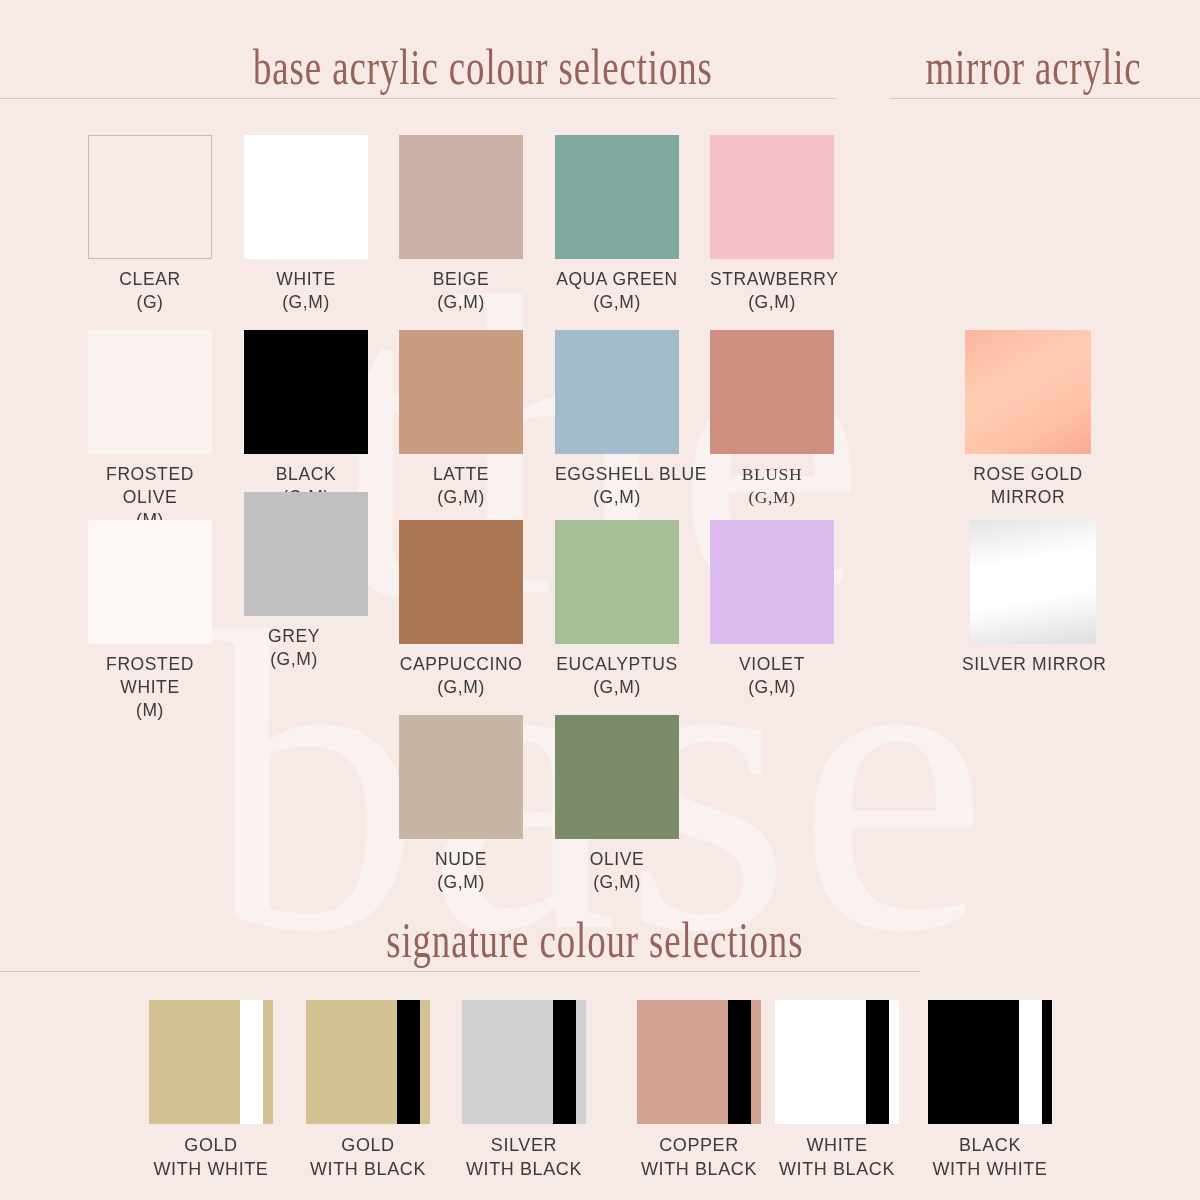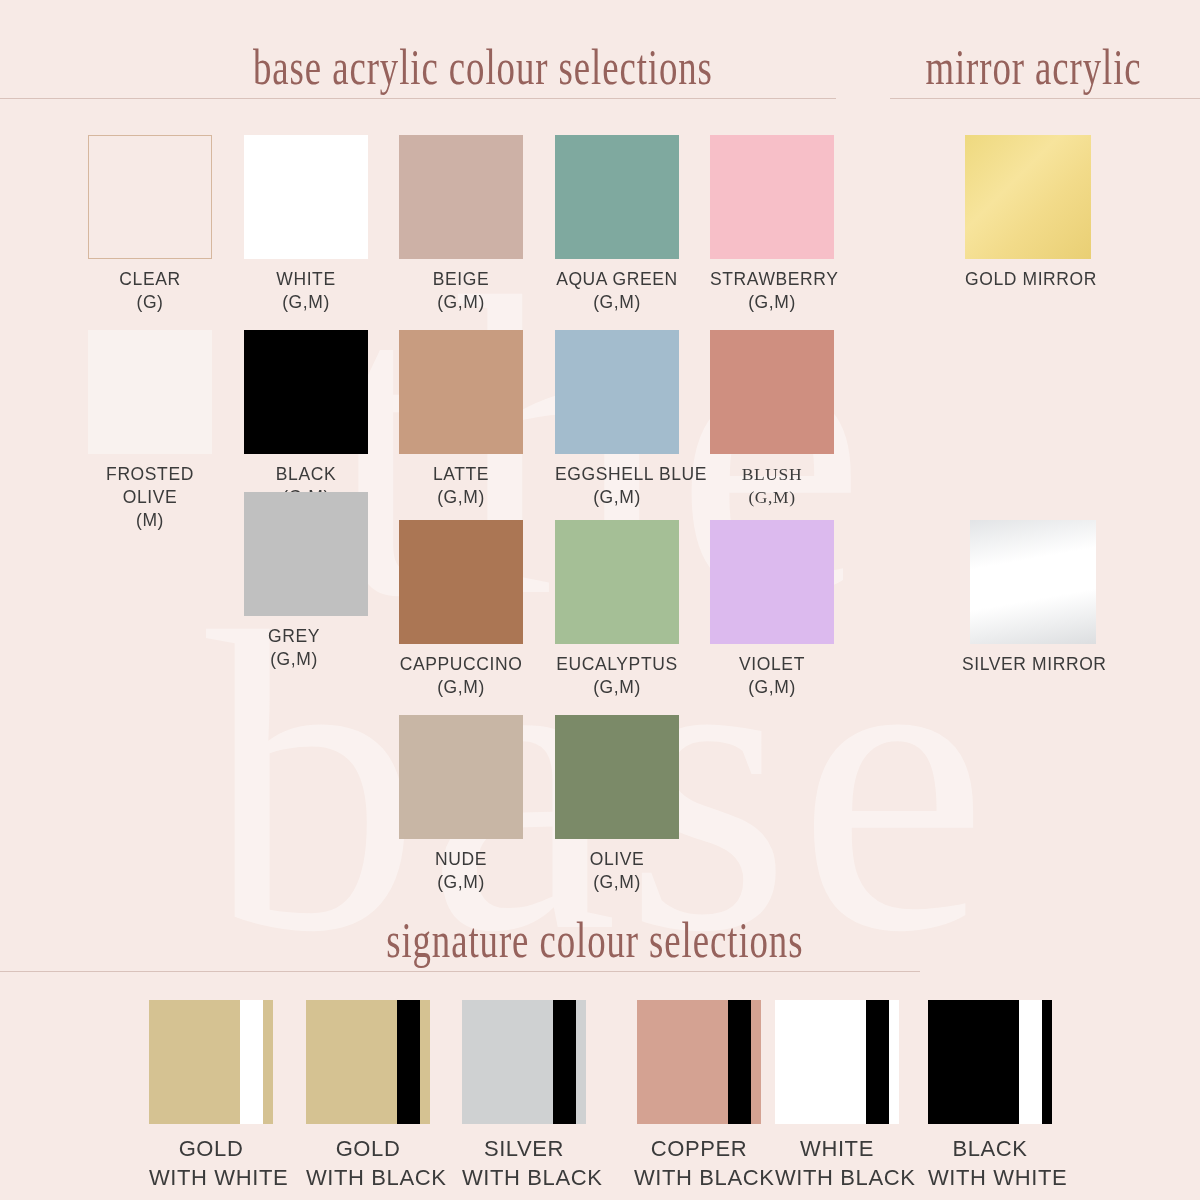"GOLD MIRROR" div.swatch-cell { html: <div> <div></div> <div> <span>GOLD MIRROR</span> </div> </div> -> none }
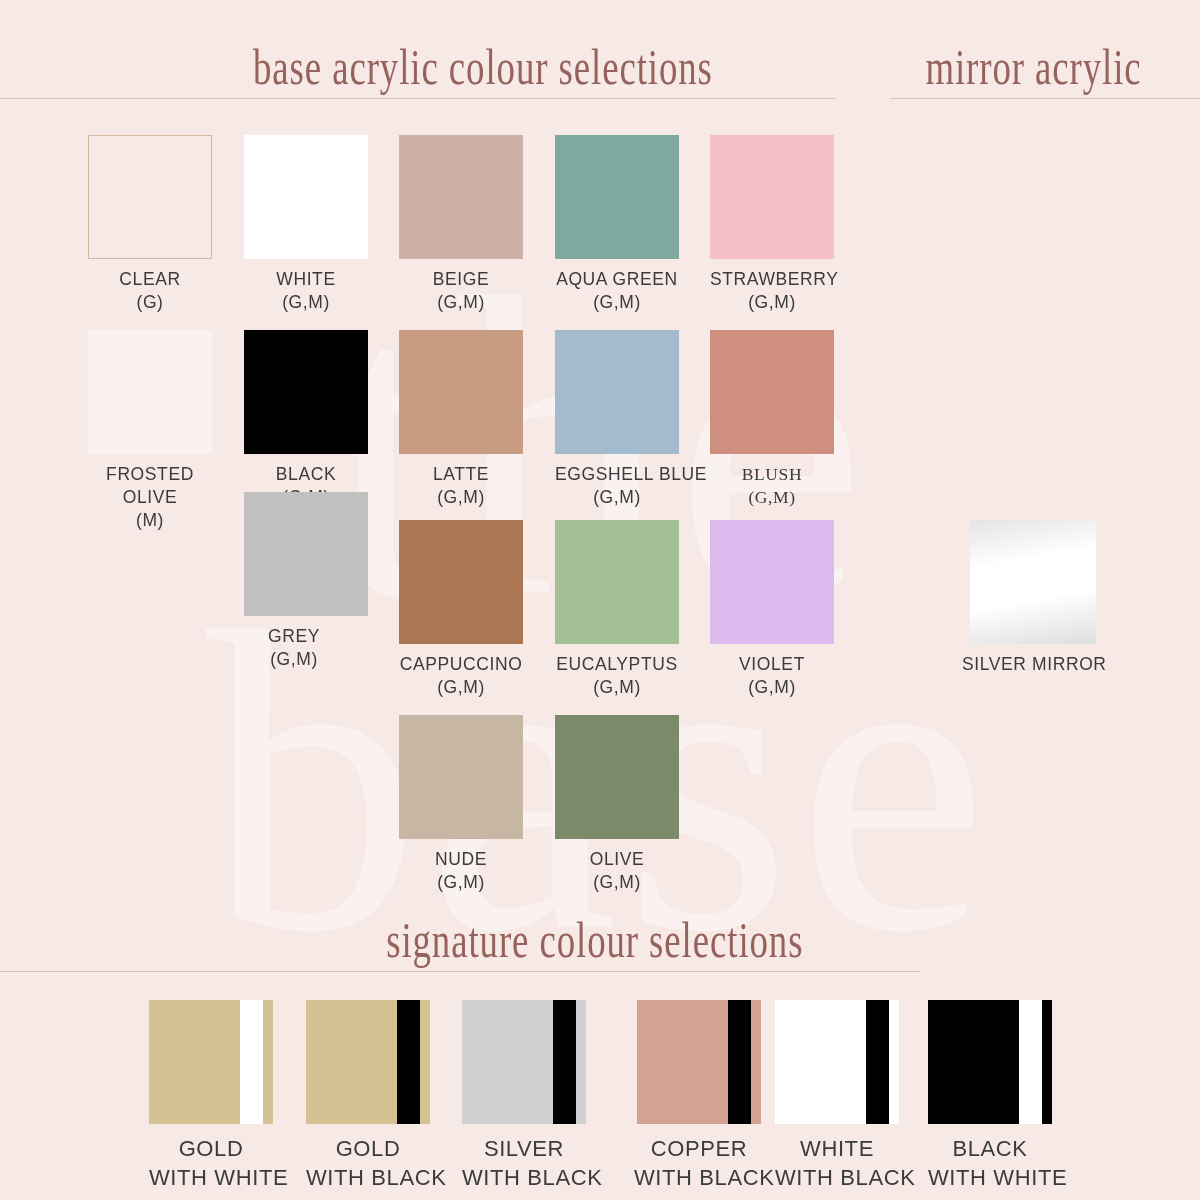"ROSE GOLD" div.swatch-cell { html: none -> <div> <div></div> <div> <span>ROSE GOLD</span> <span>MIRROR</span> </div> </div> }
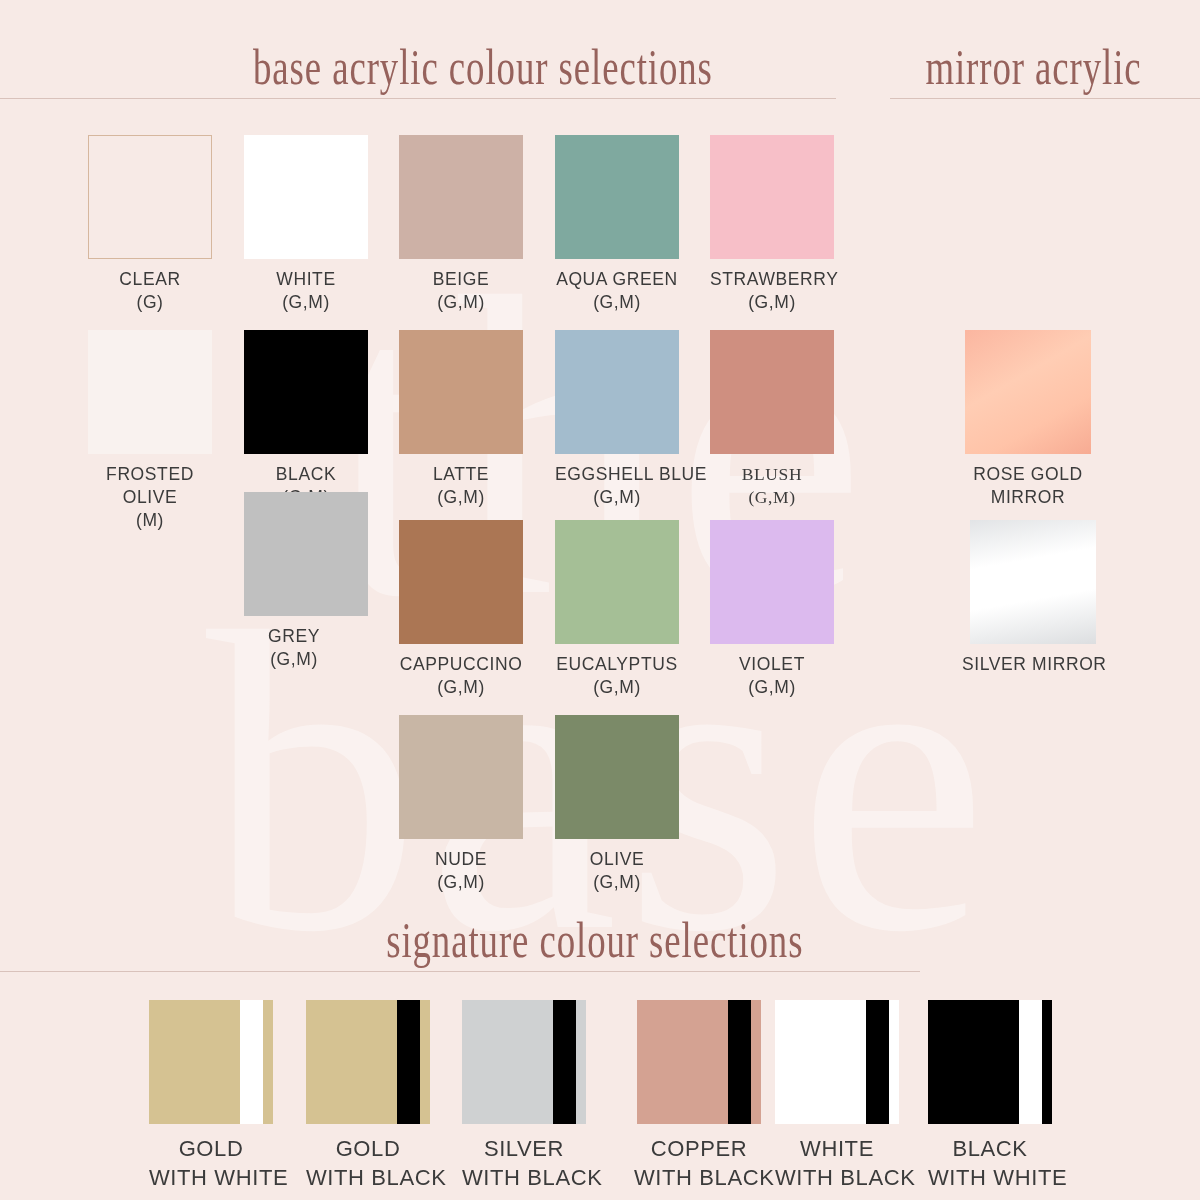"FROSTED WHITE" div.swatch-cell { html: none -> <div> <div></div> <div> <span>FROSTED WHITE</span> <span>(M)</span> </div> </div> }
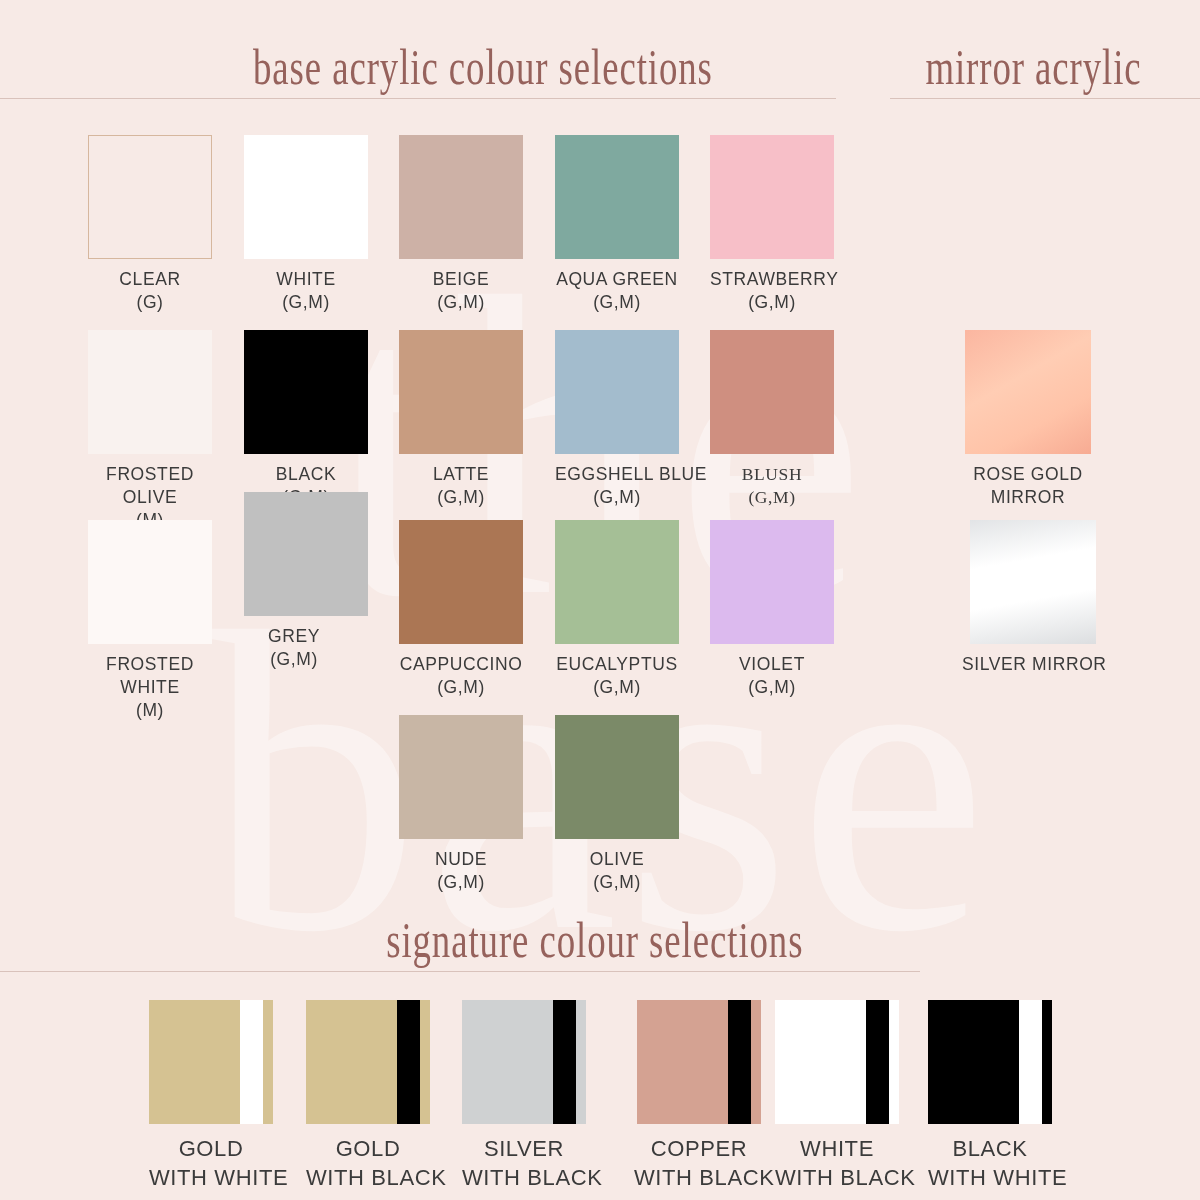"GOLD" .sig-label { font-size: 22px -> 18px }
